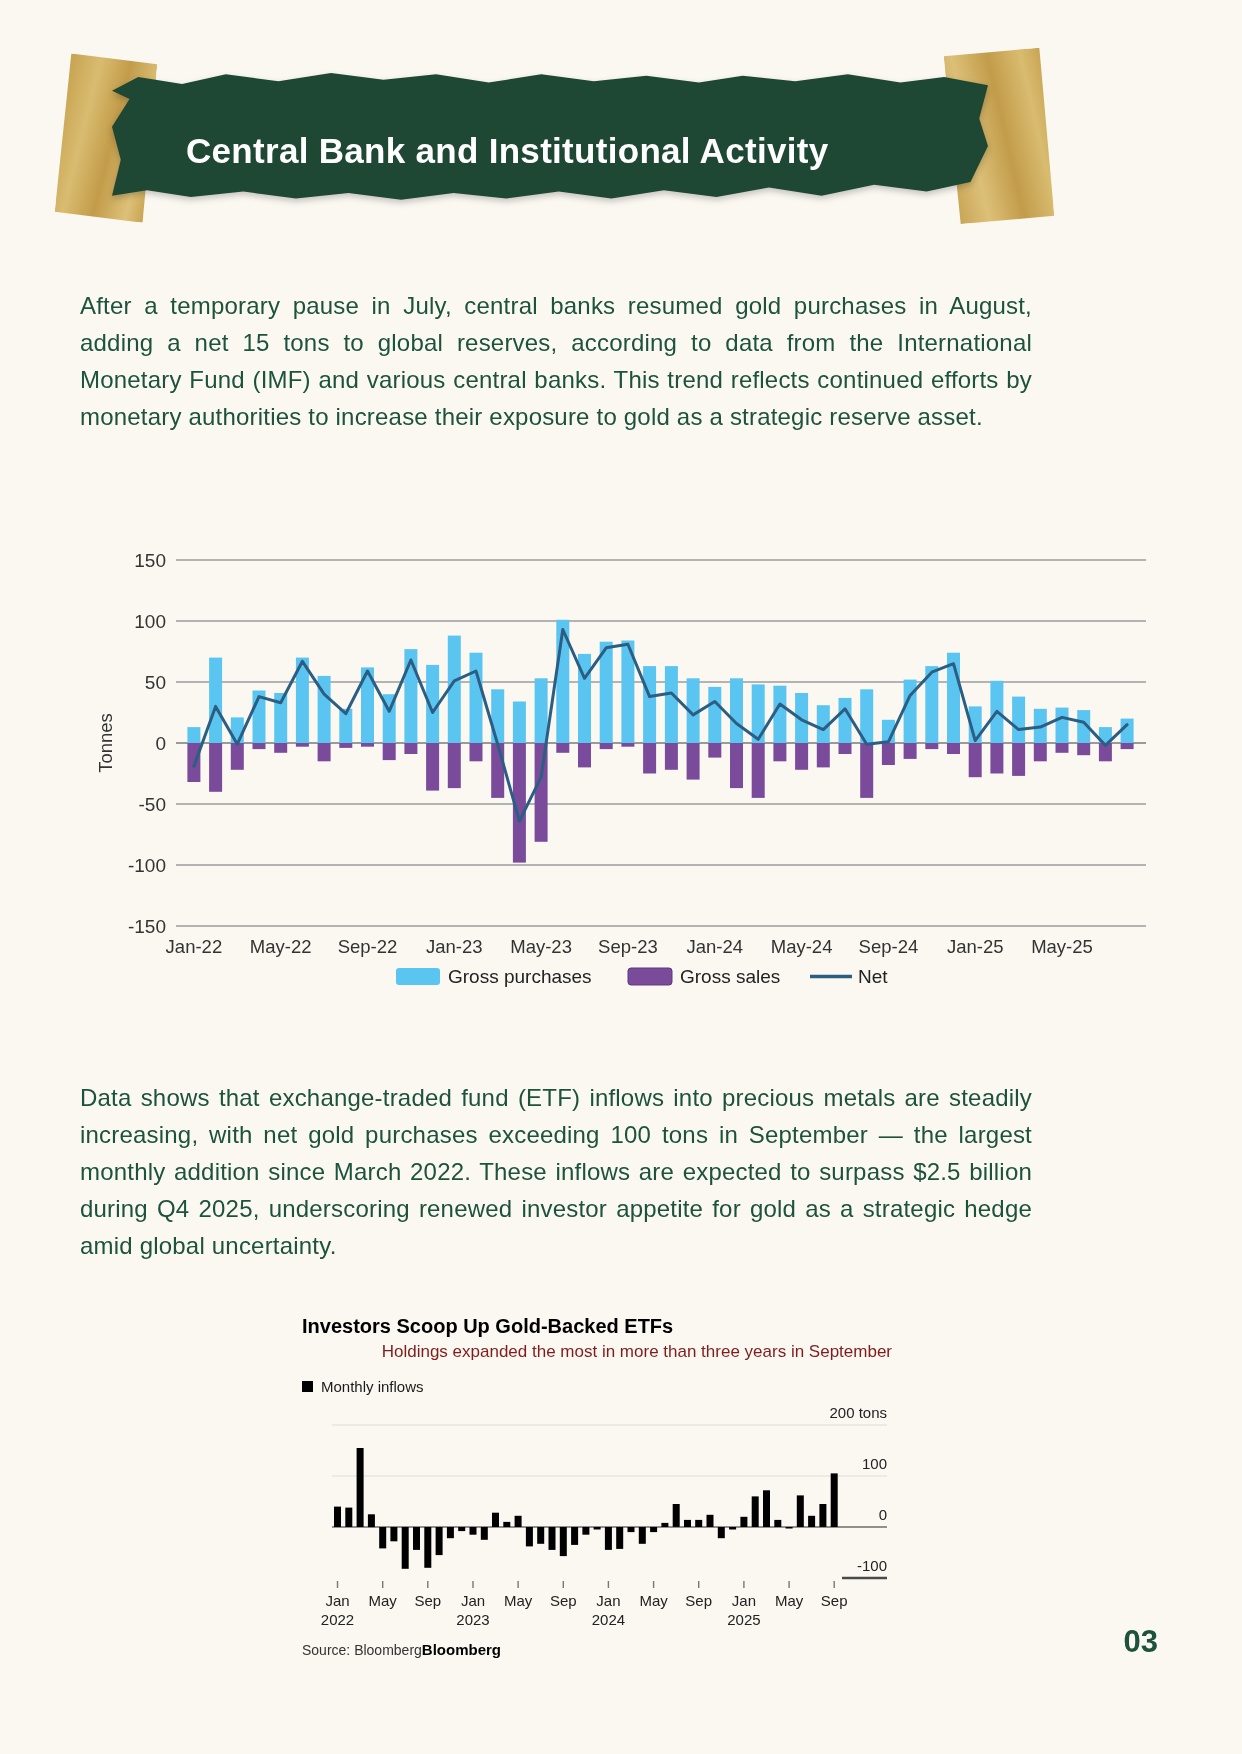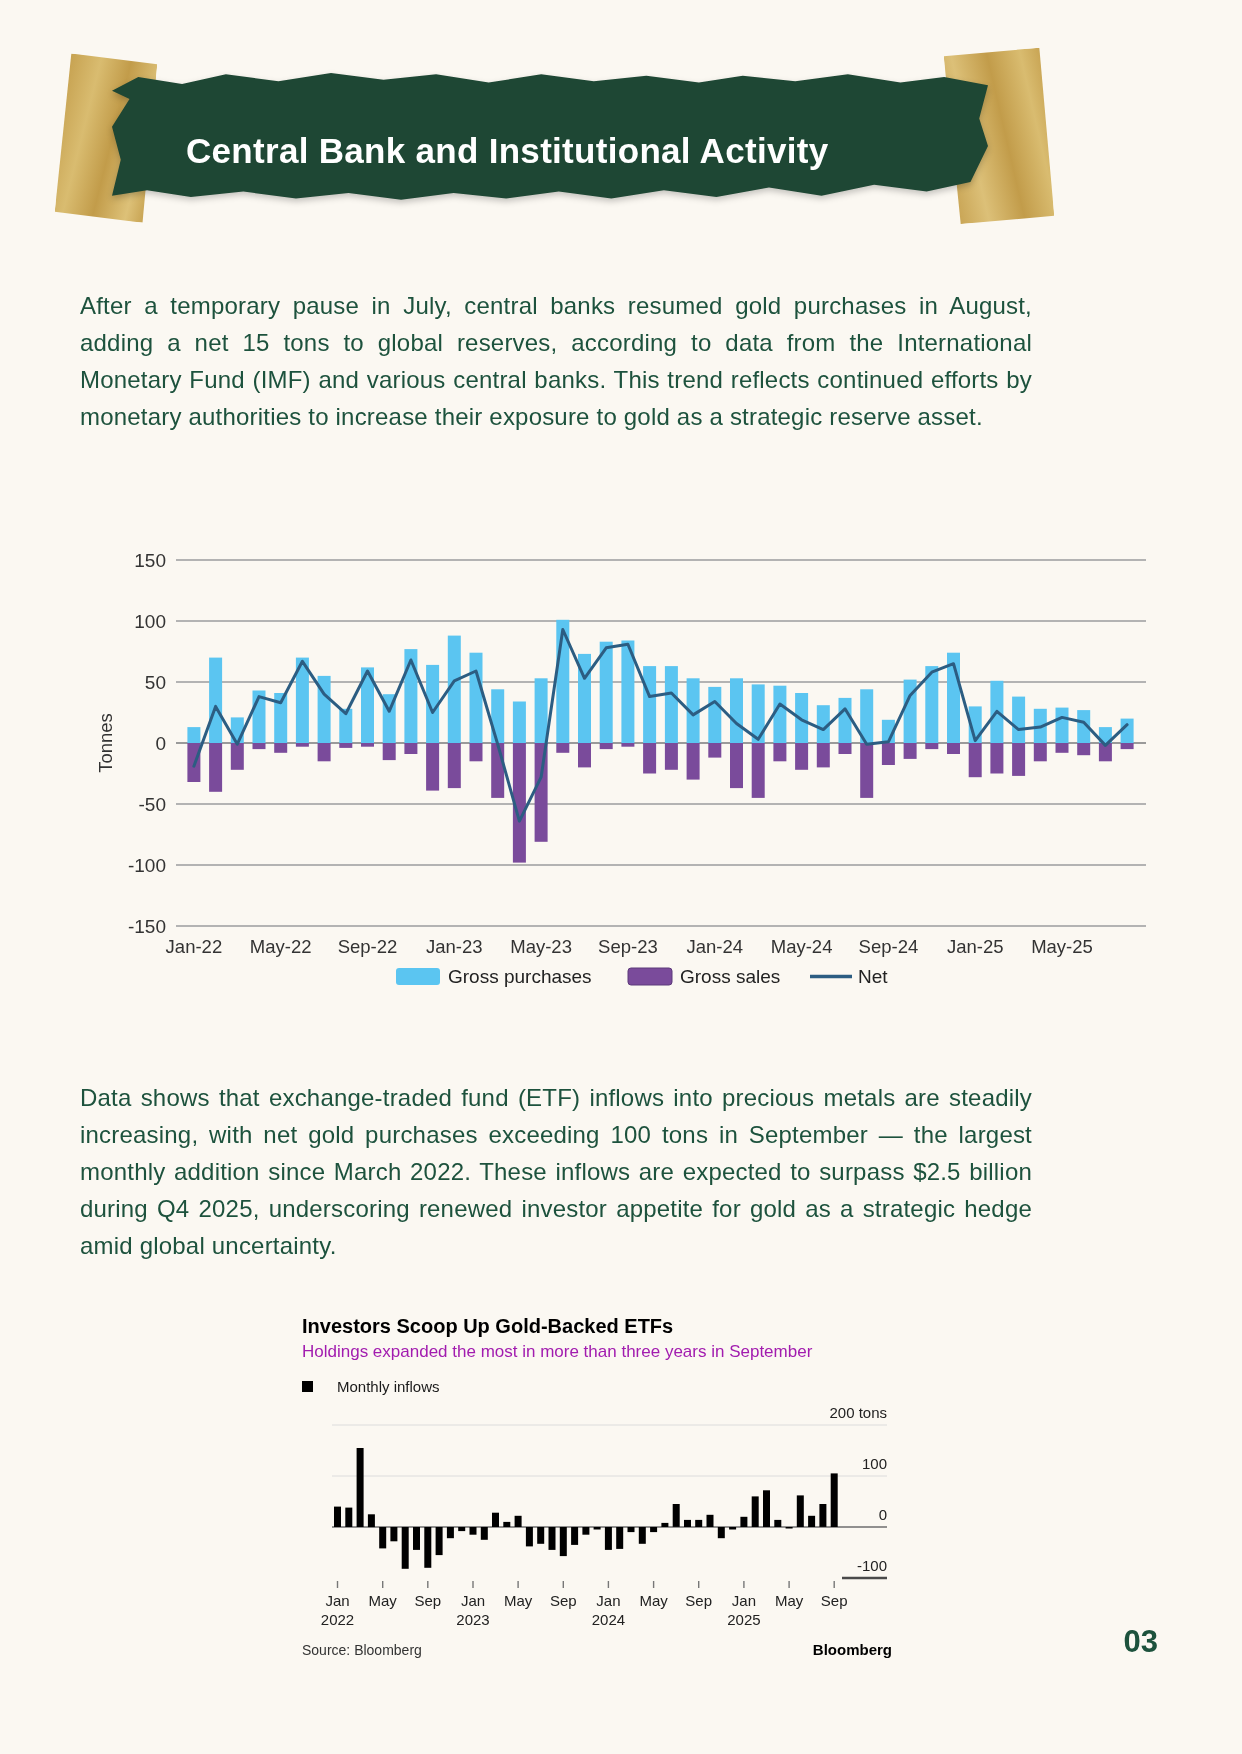"Holdings expanded the most in" .bb-sub { color: #a21caf -> #7f1d1d; text-align: none -> right }
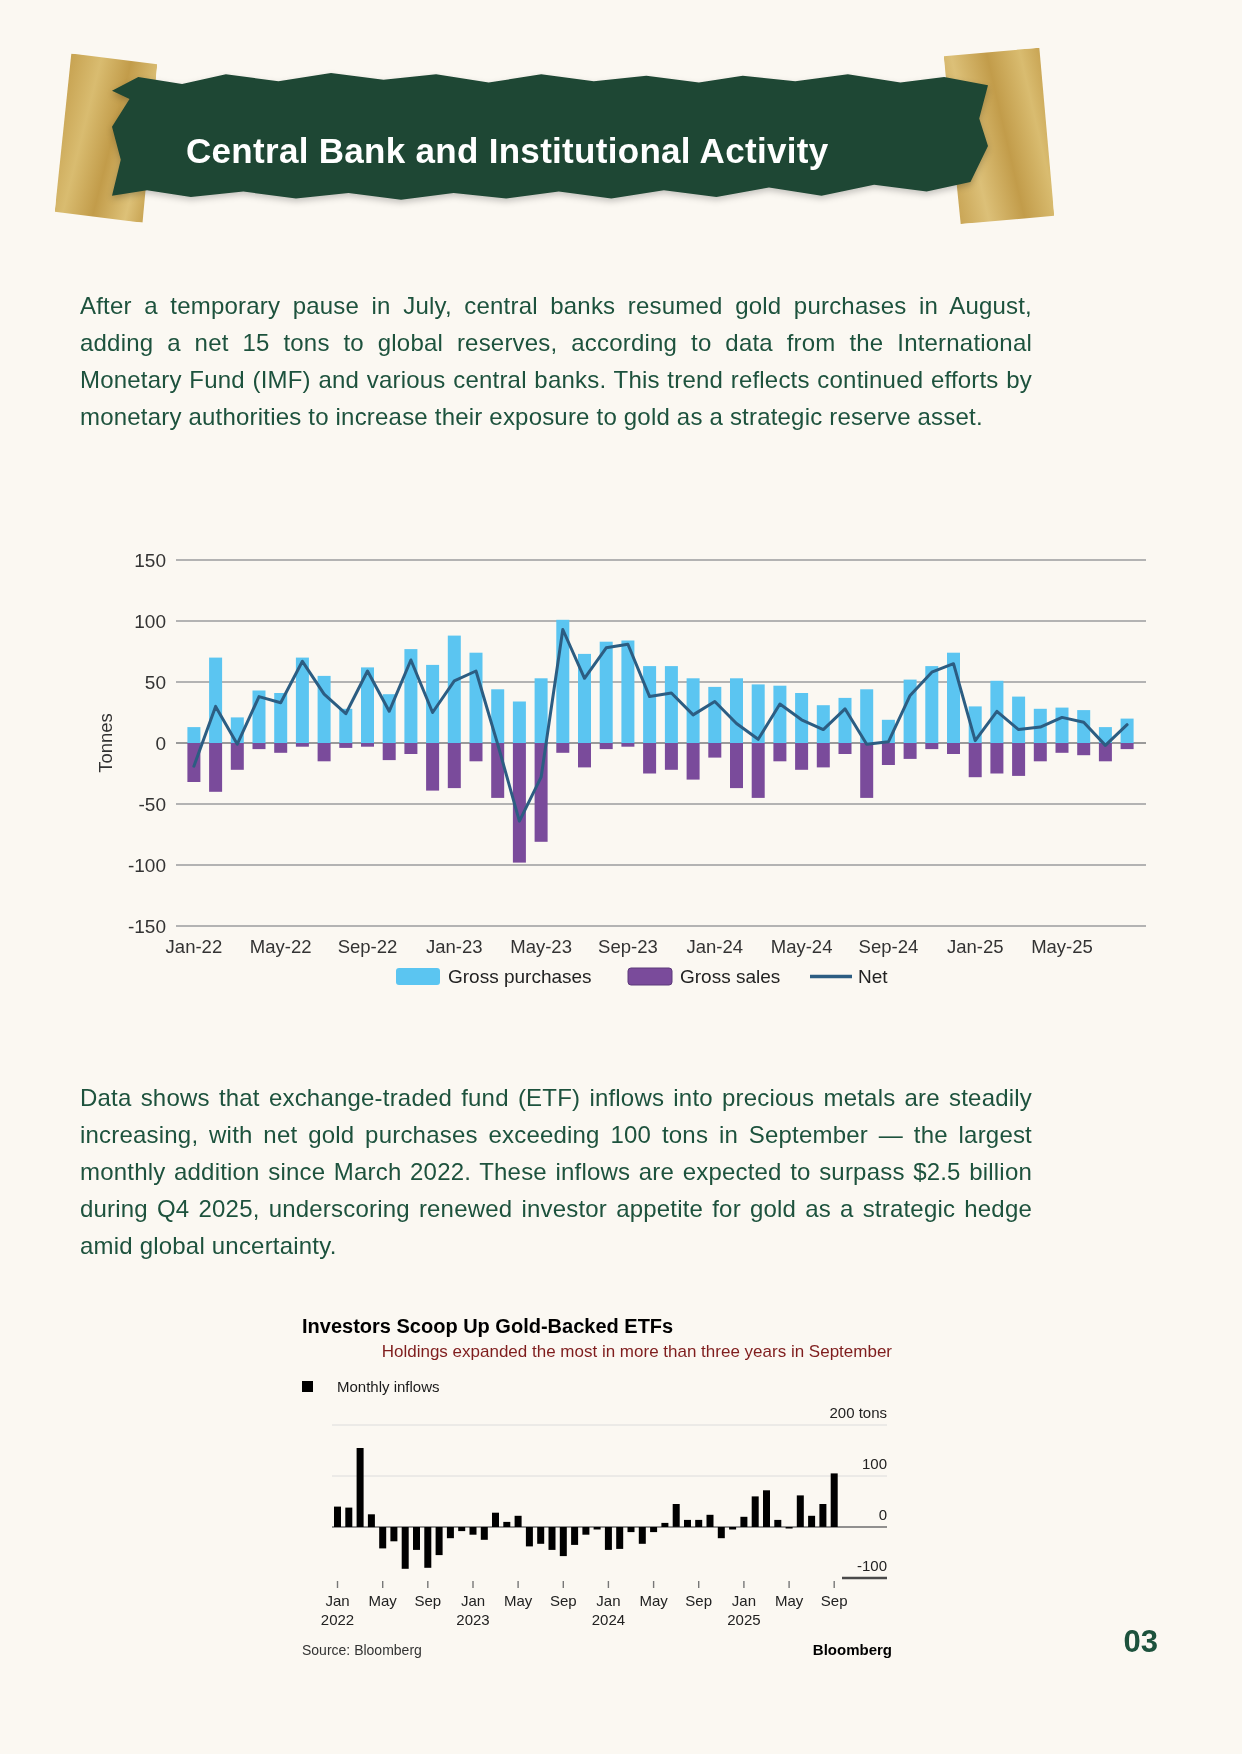"Monthly inflows" .bb-legend { gap: 24px -> 8px }
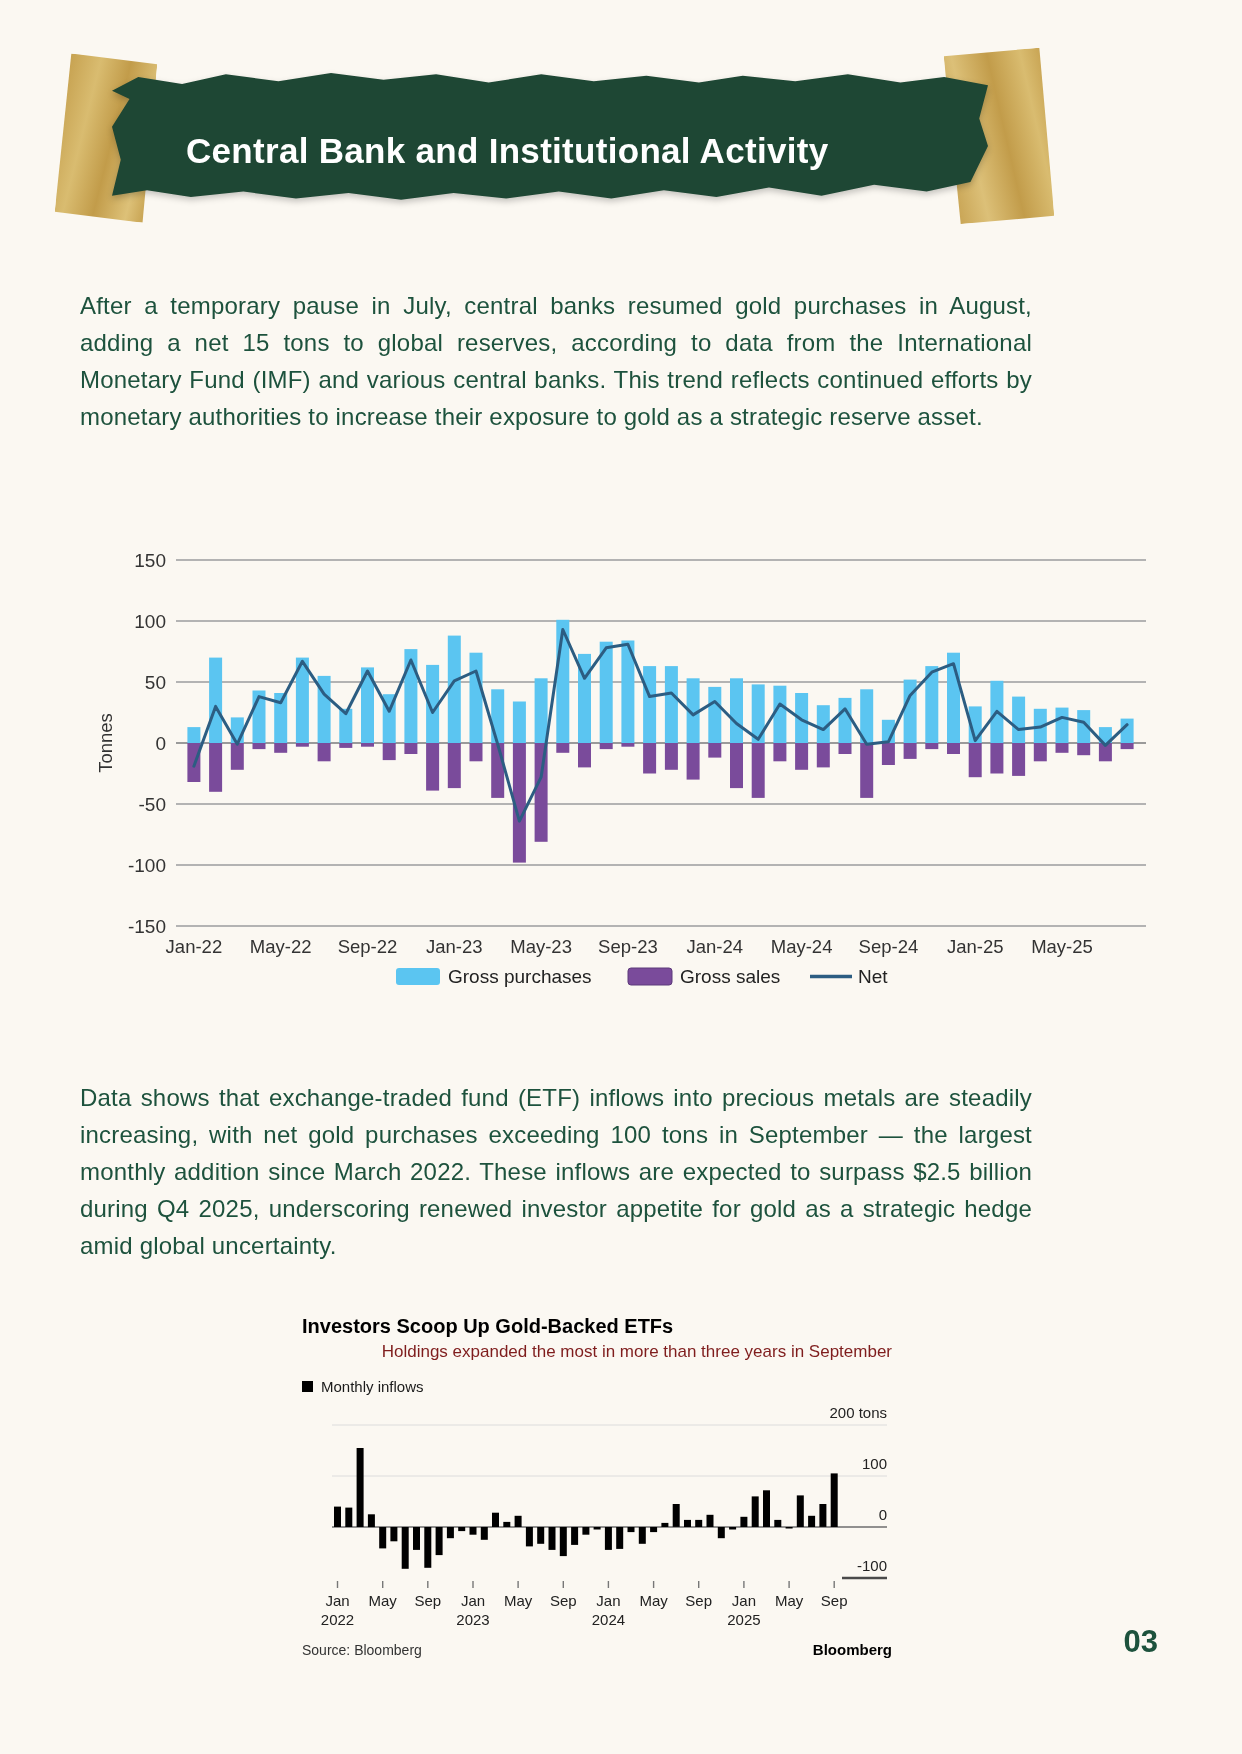"Source: Bloomberg" .bb-foot { justify-content: space-between -> none }
